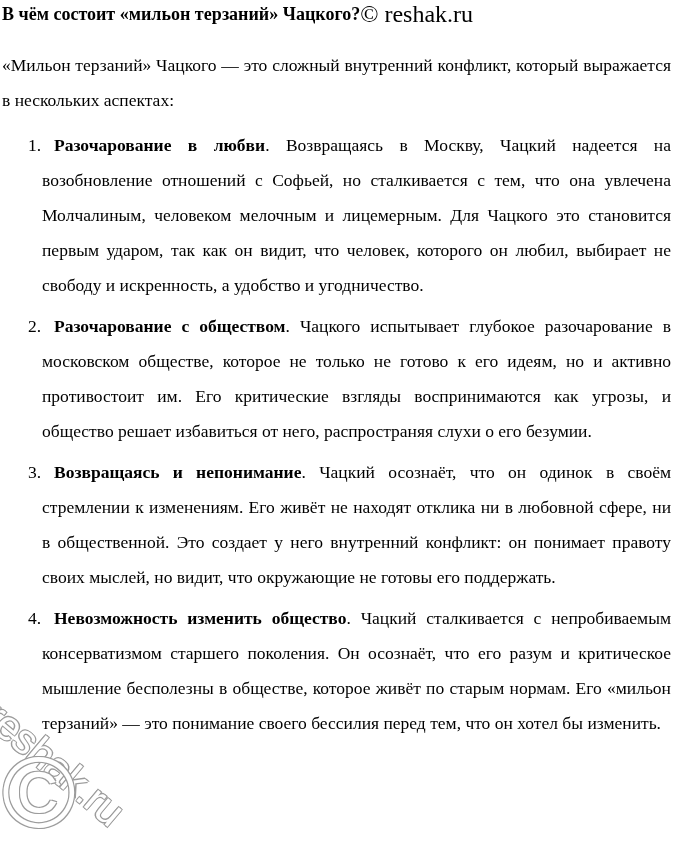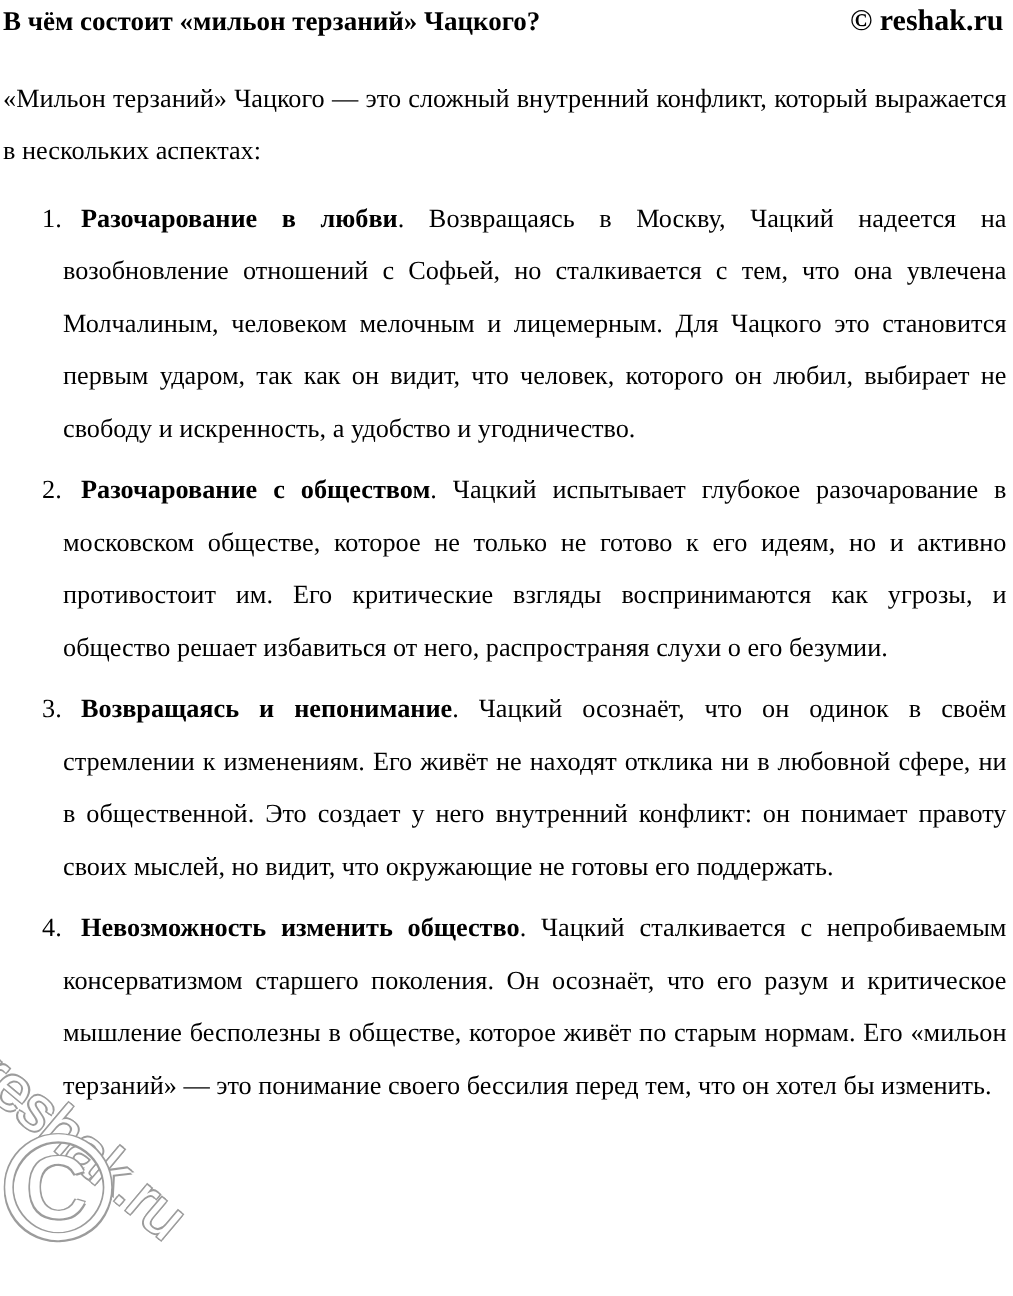"В чём состоит «мильон терзаний»" .doc-header { justify-content: space-between -> none }
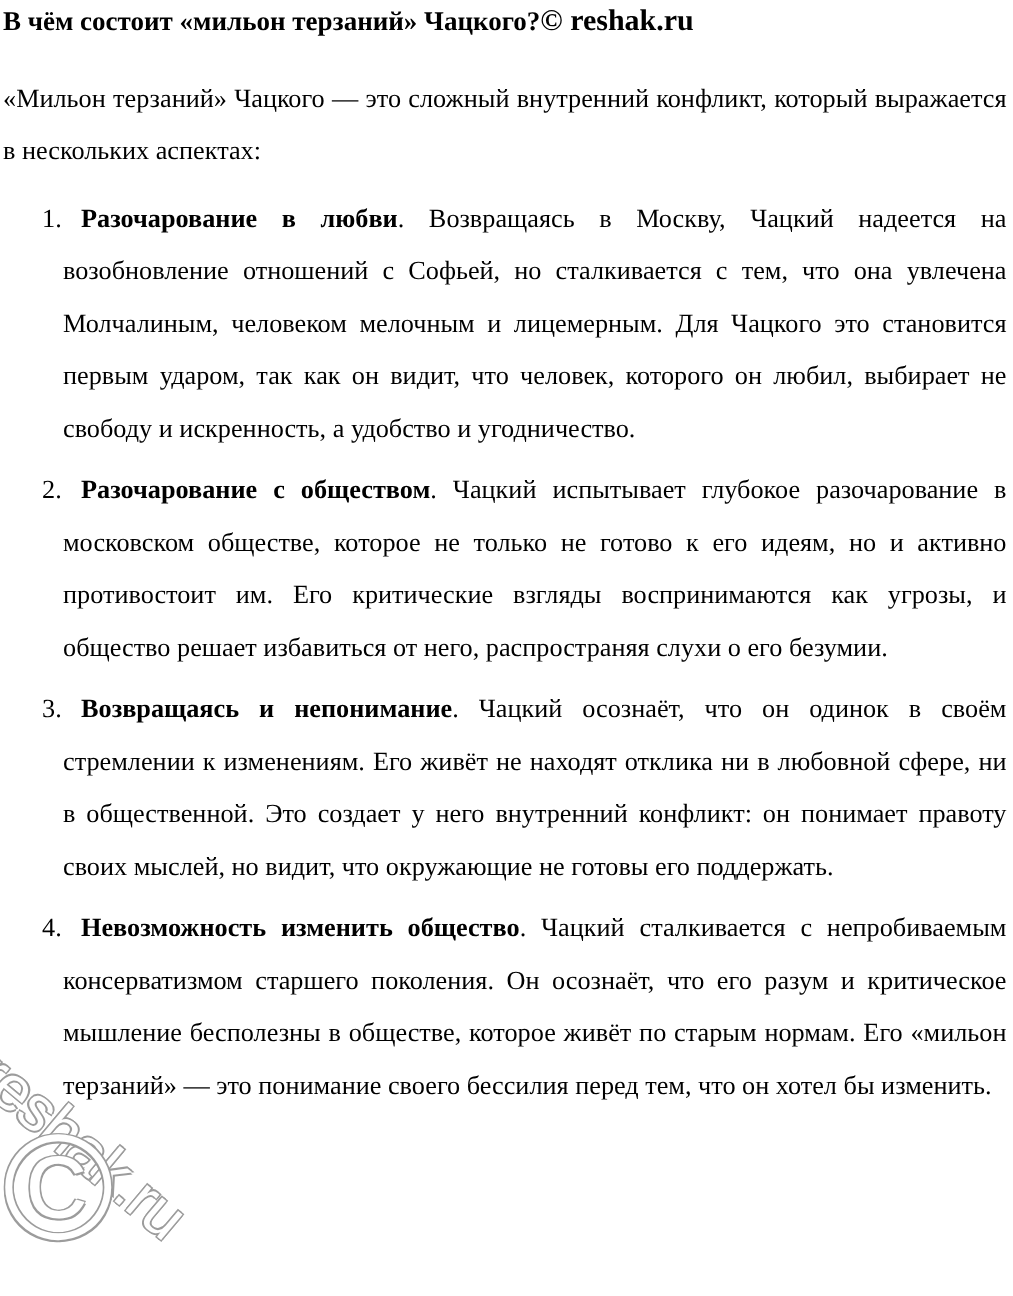"© reshak.ru" .site-credit { font-size: 20px -> 24px; font-weight: bold -> normal }
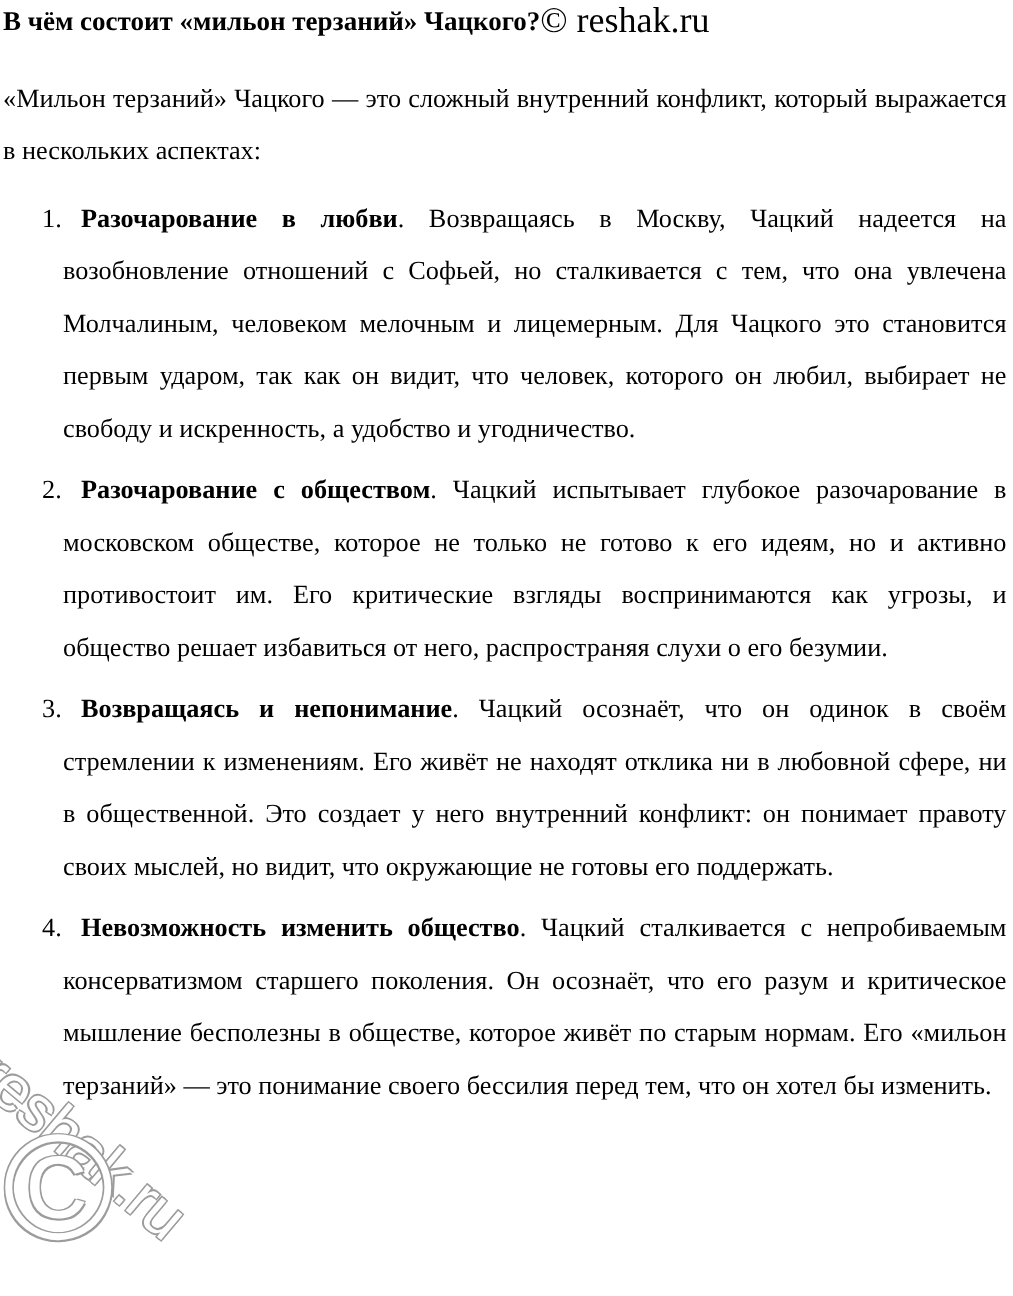". Чацкий испытывает глубокое" span { text: Чацкий -> Чацкого }
